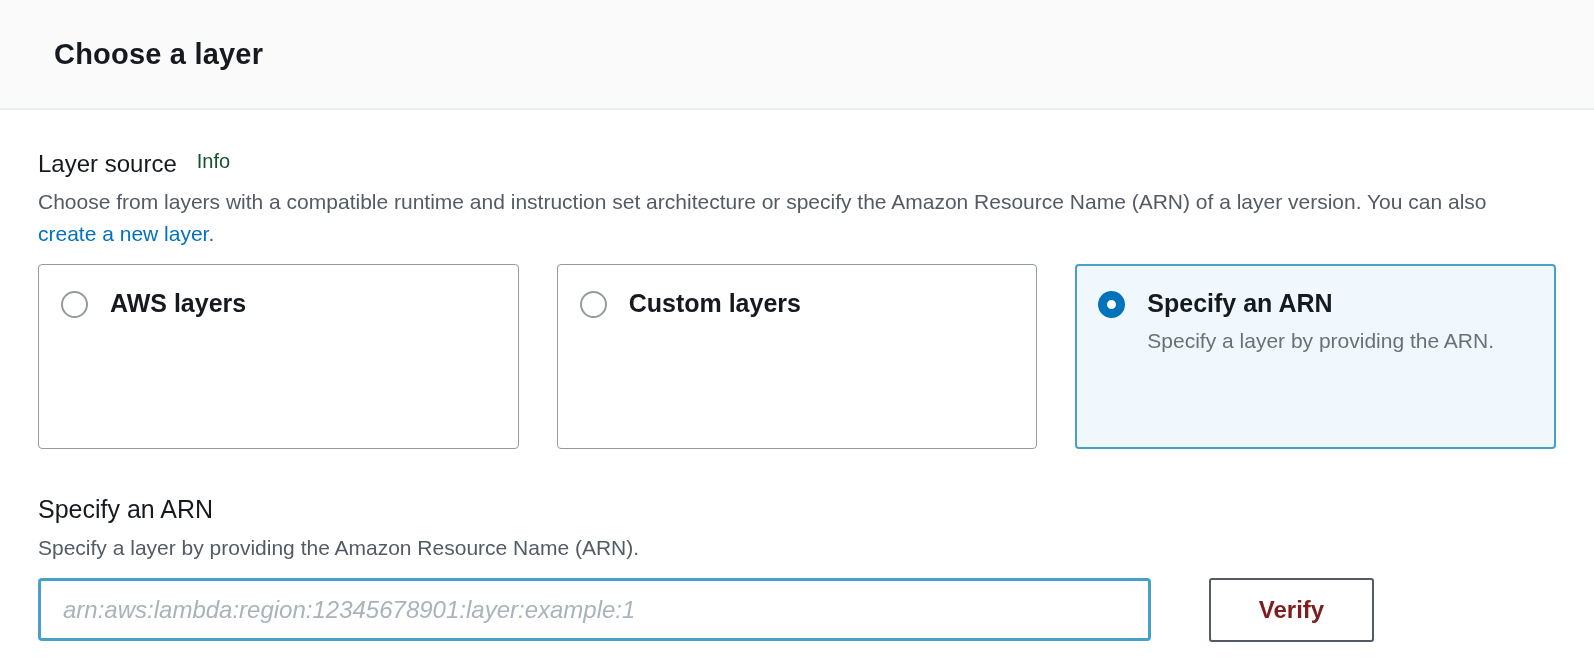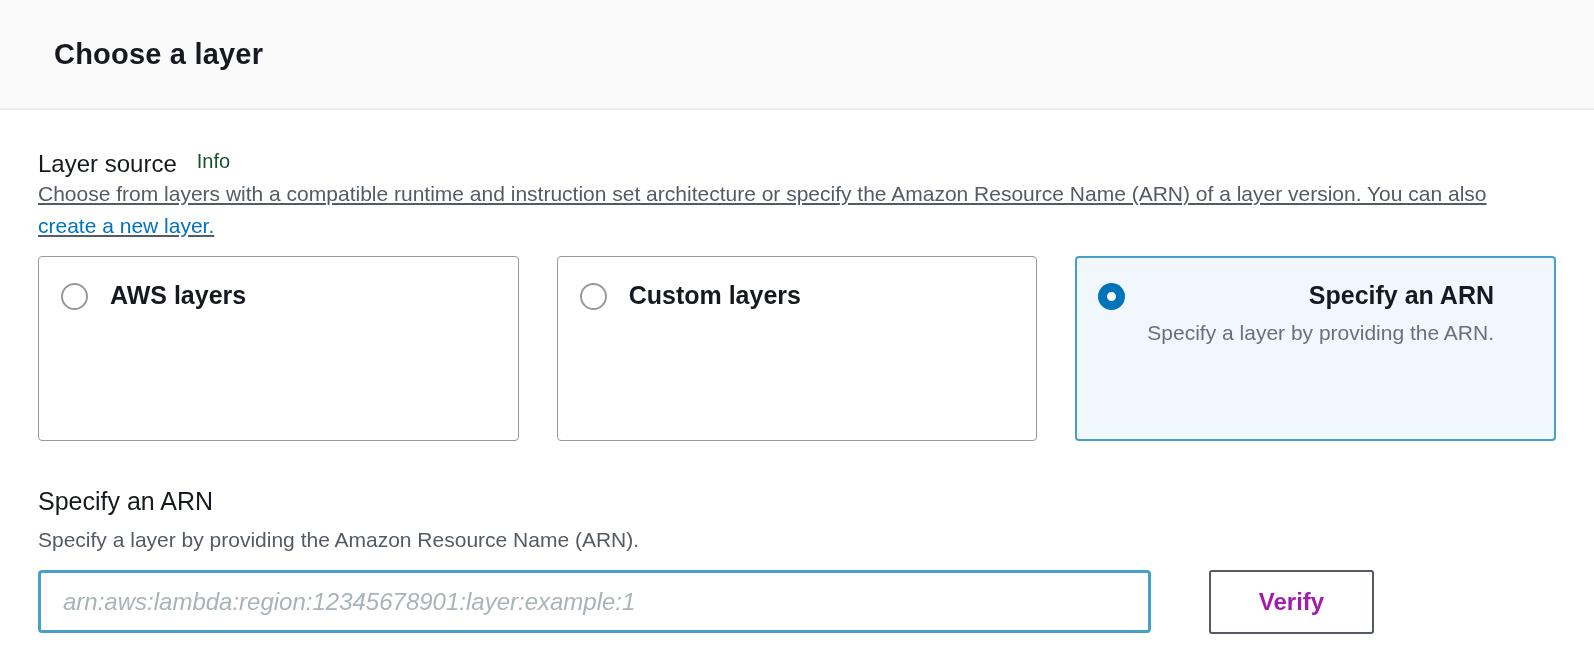"Choose from layers with a" .field-description { margin-top: 0 -> 8px; text-decoration: underline -> none }
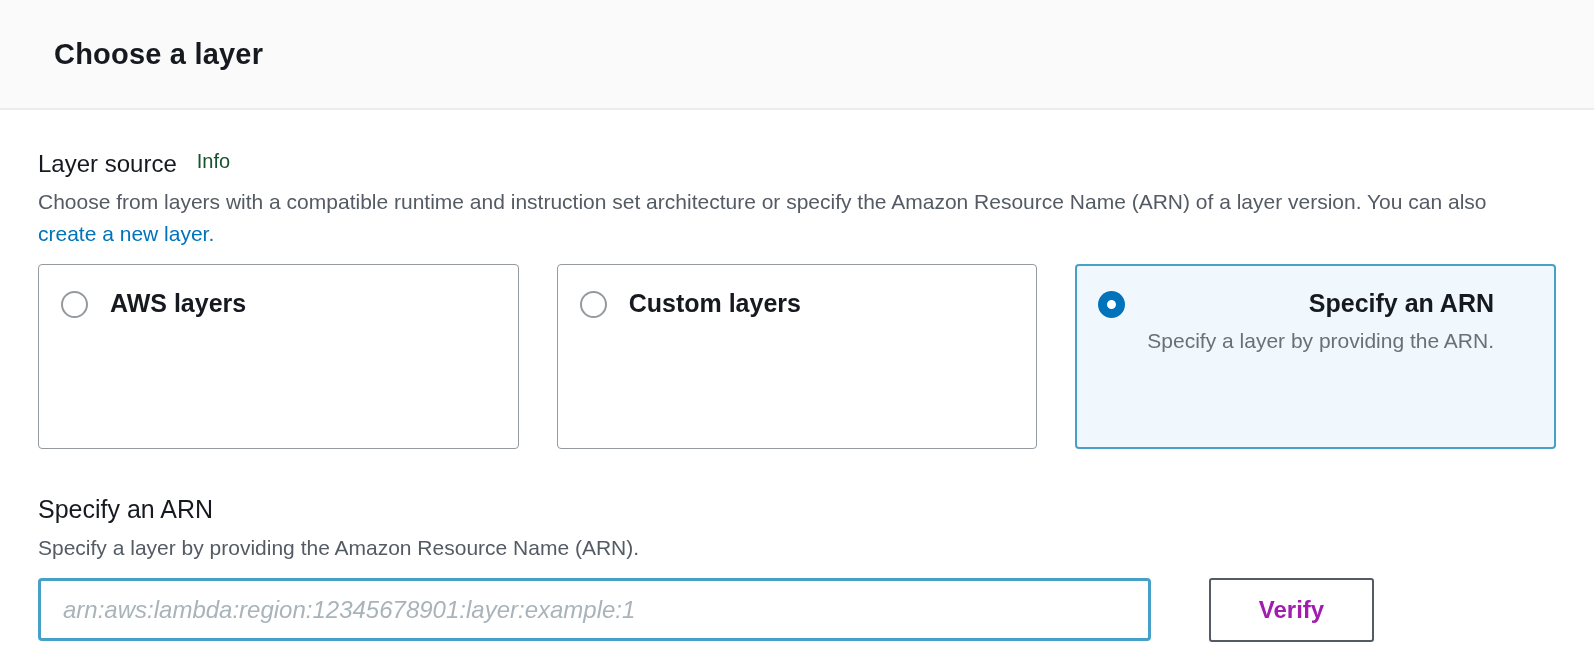"AWS layers" .cards { text-align: right -> none }
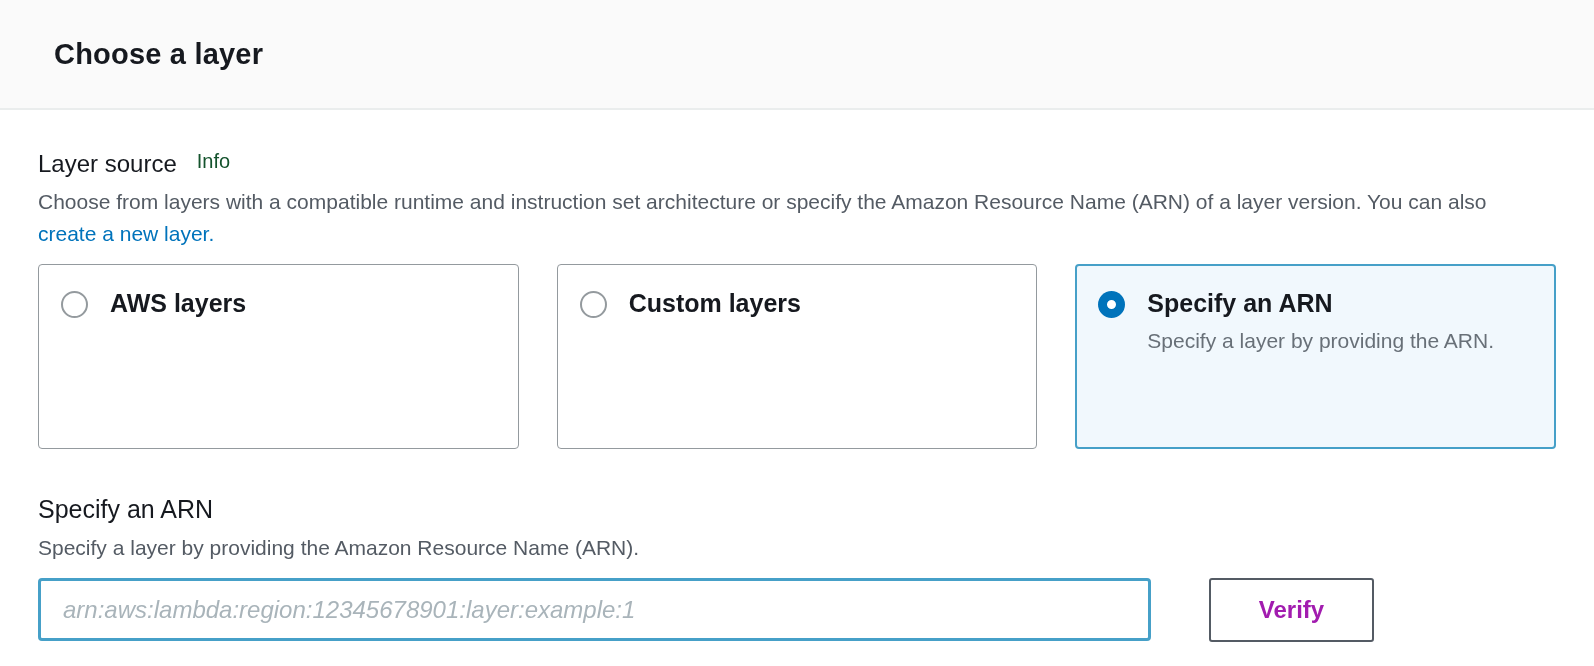"Verify" .verify-btn { color: #a21caf -> #7f1d1d }
